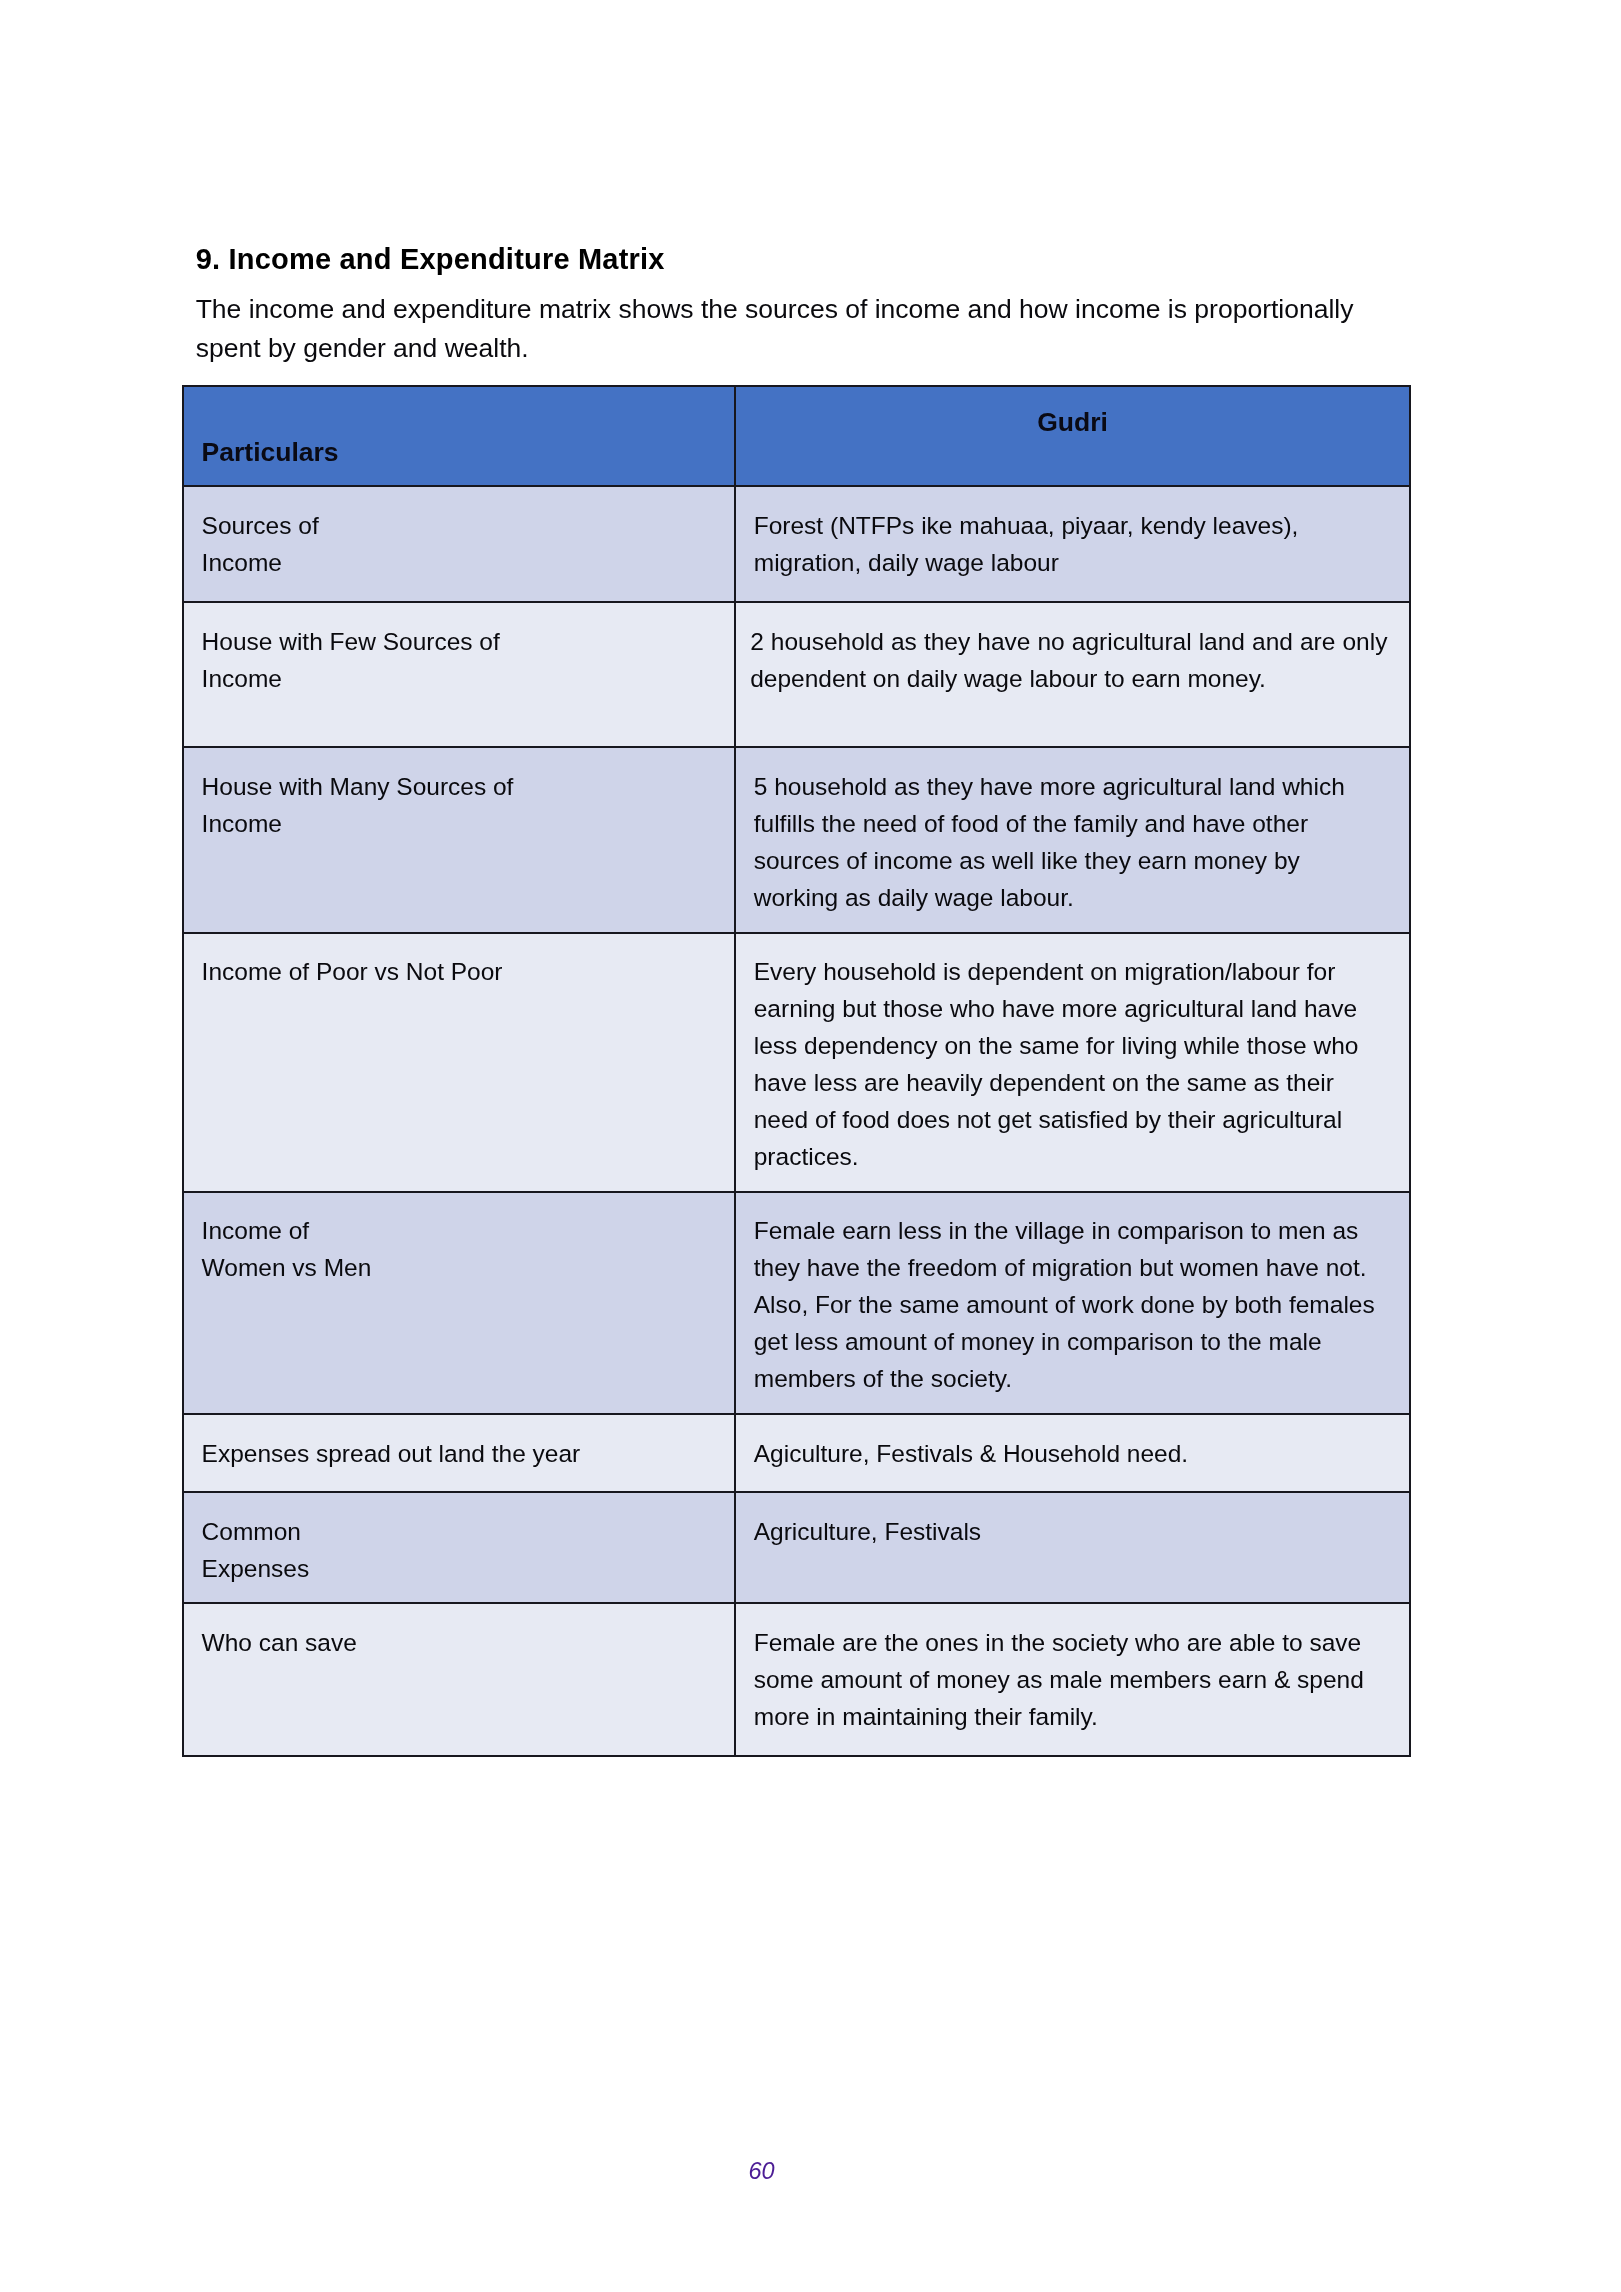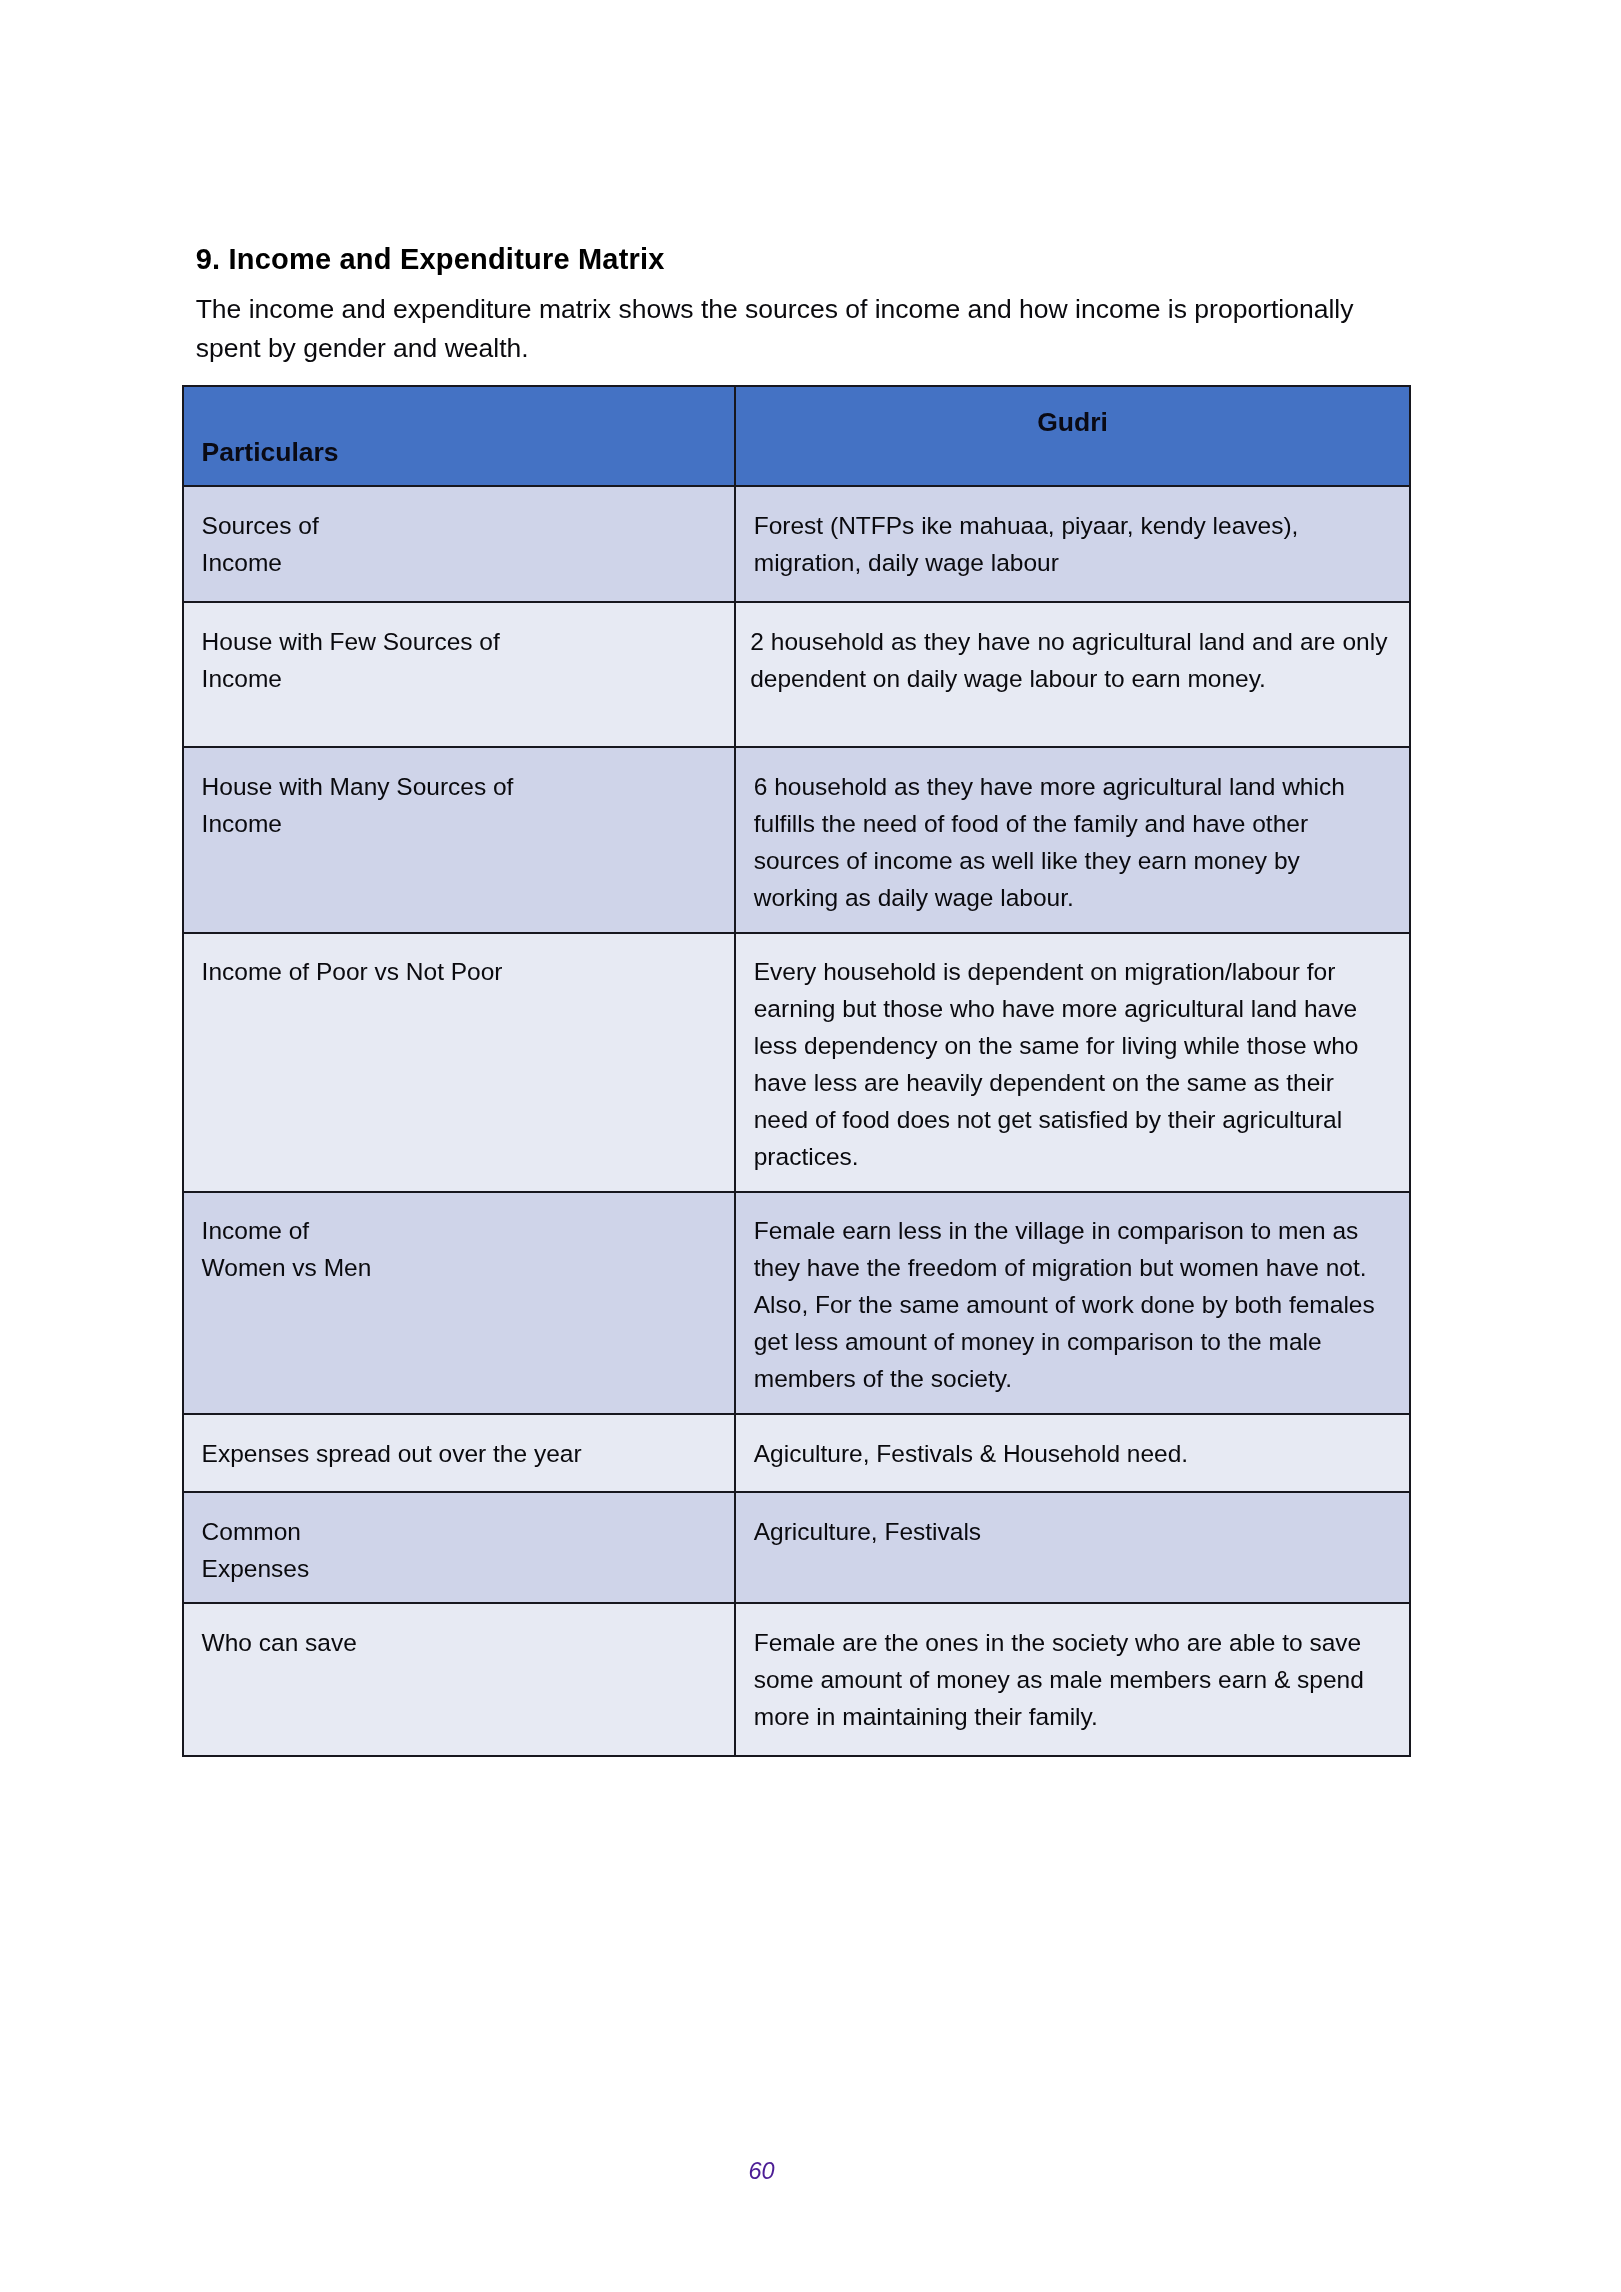"6 household as they have" td.col2 { text: 6 -> 5 }
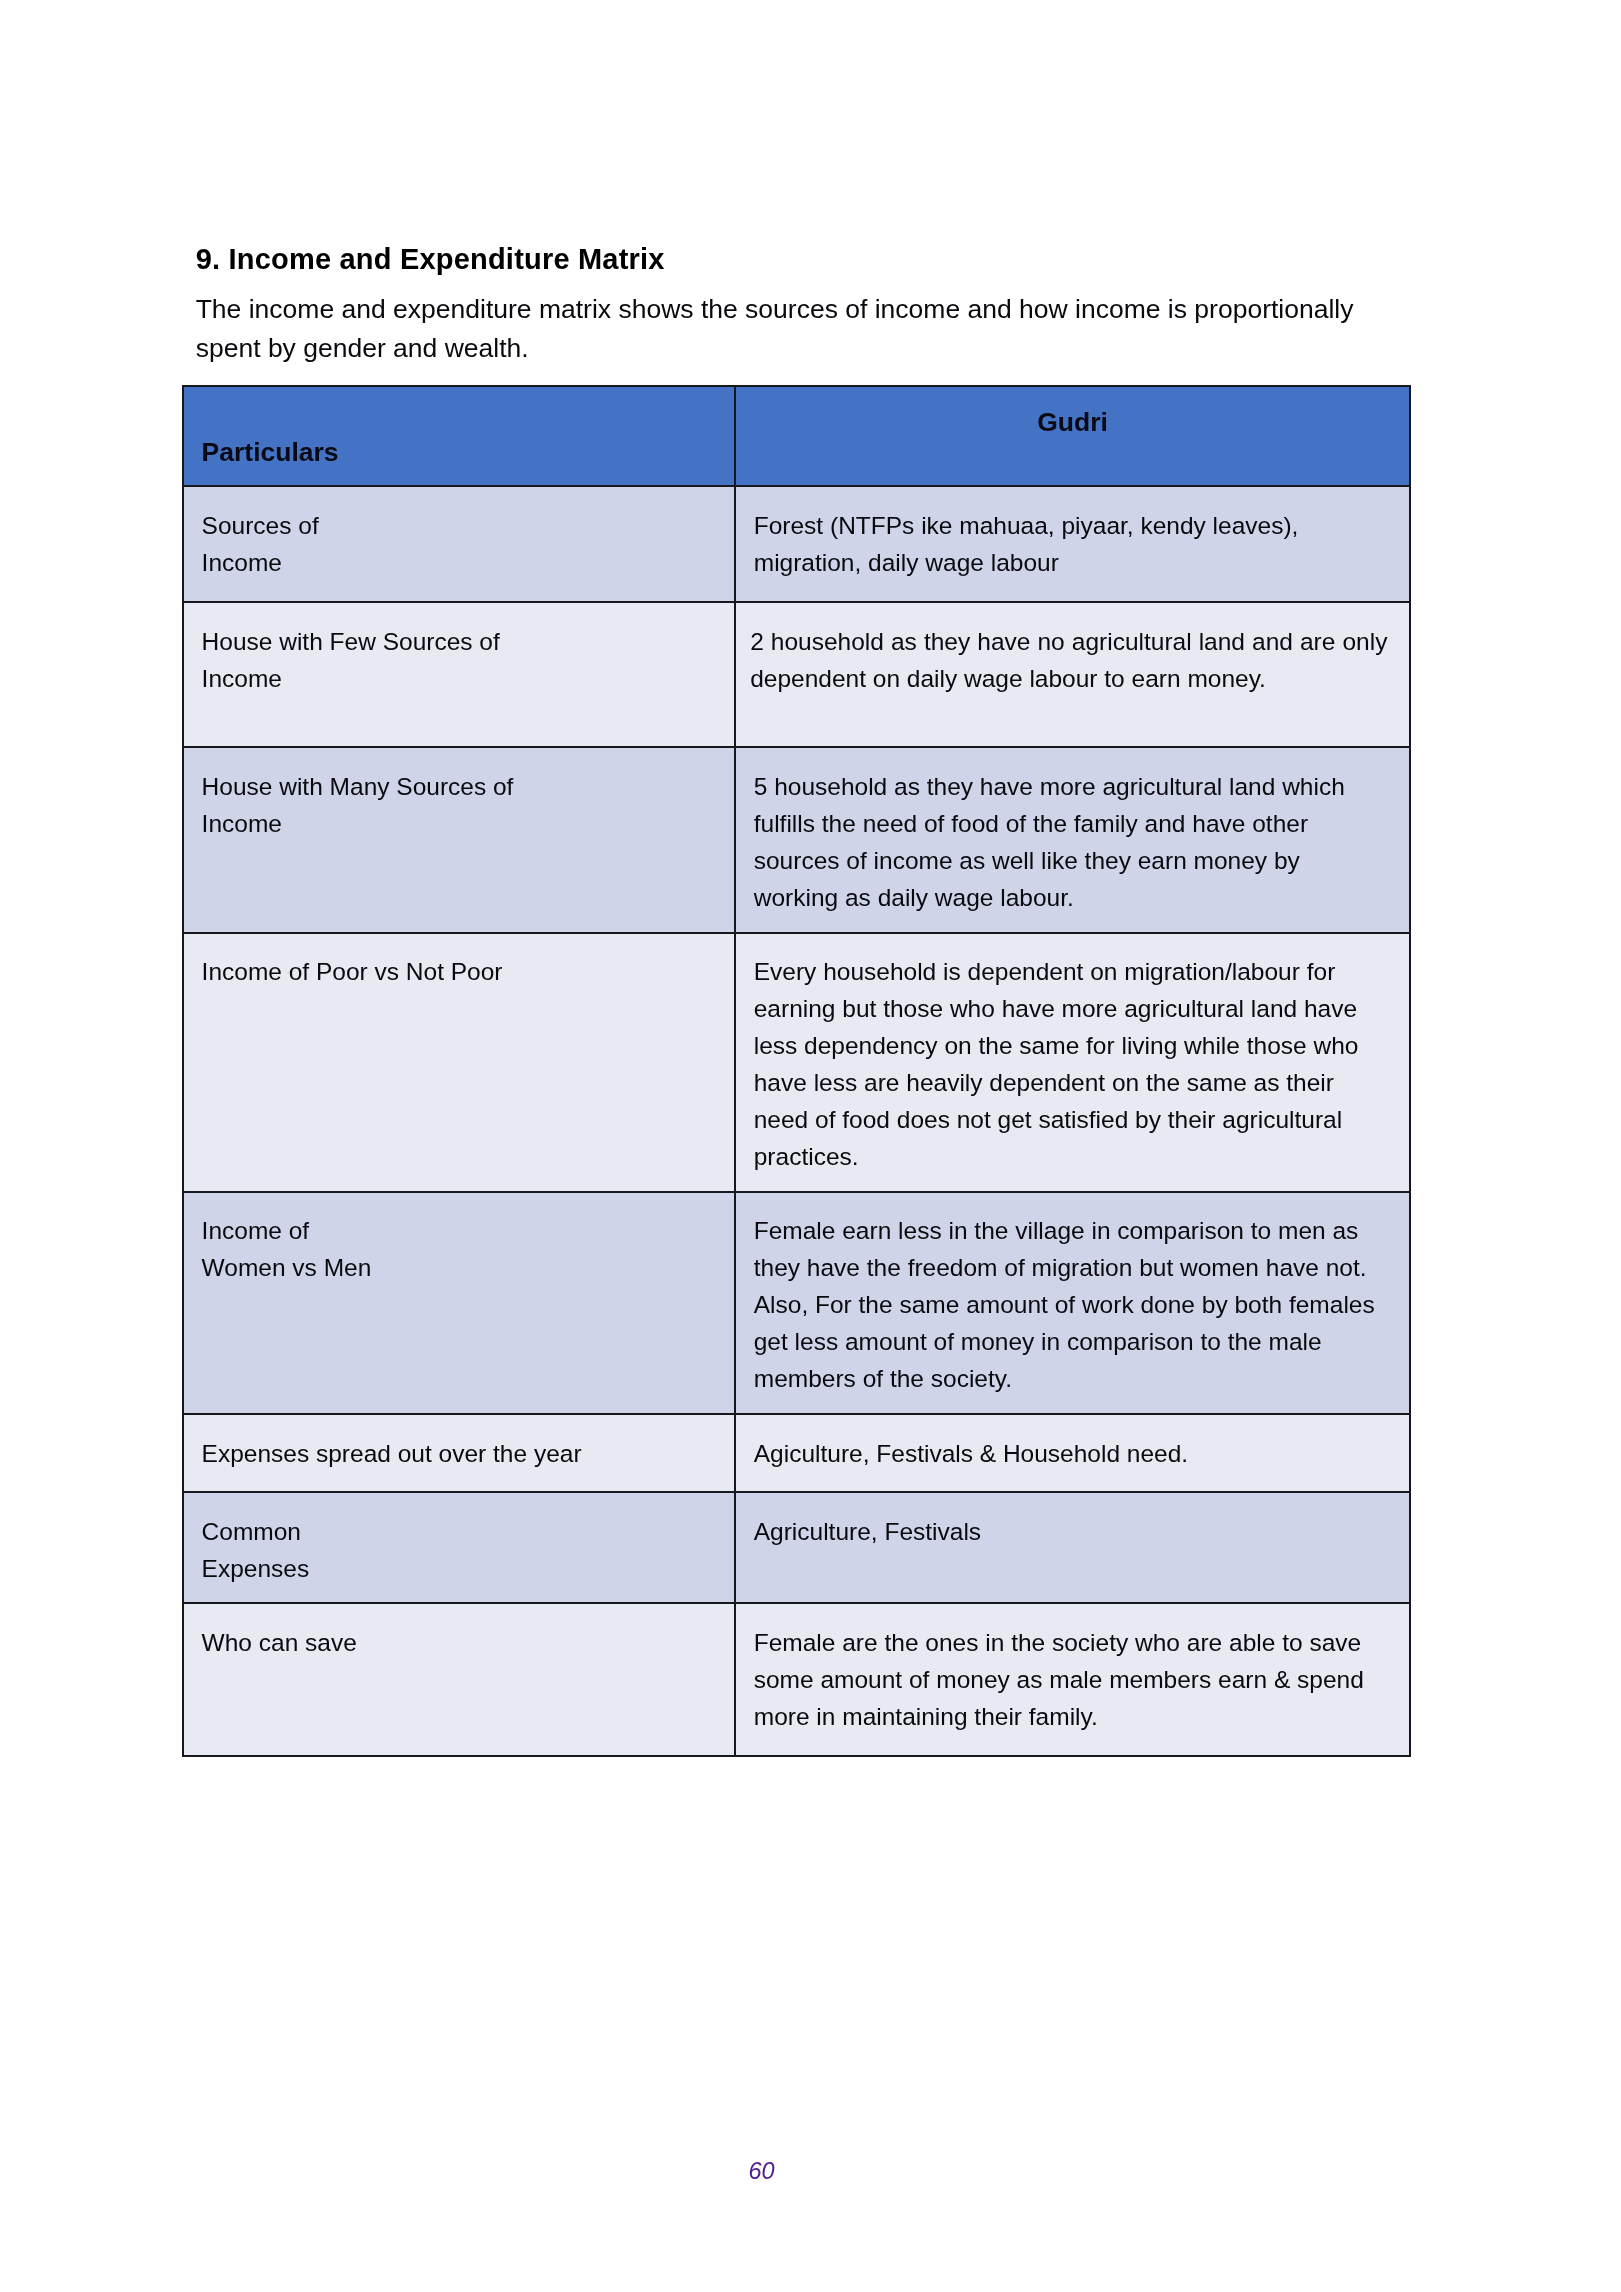"Expenses spread out over the" td.col1 { text: over -> land }
